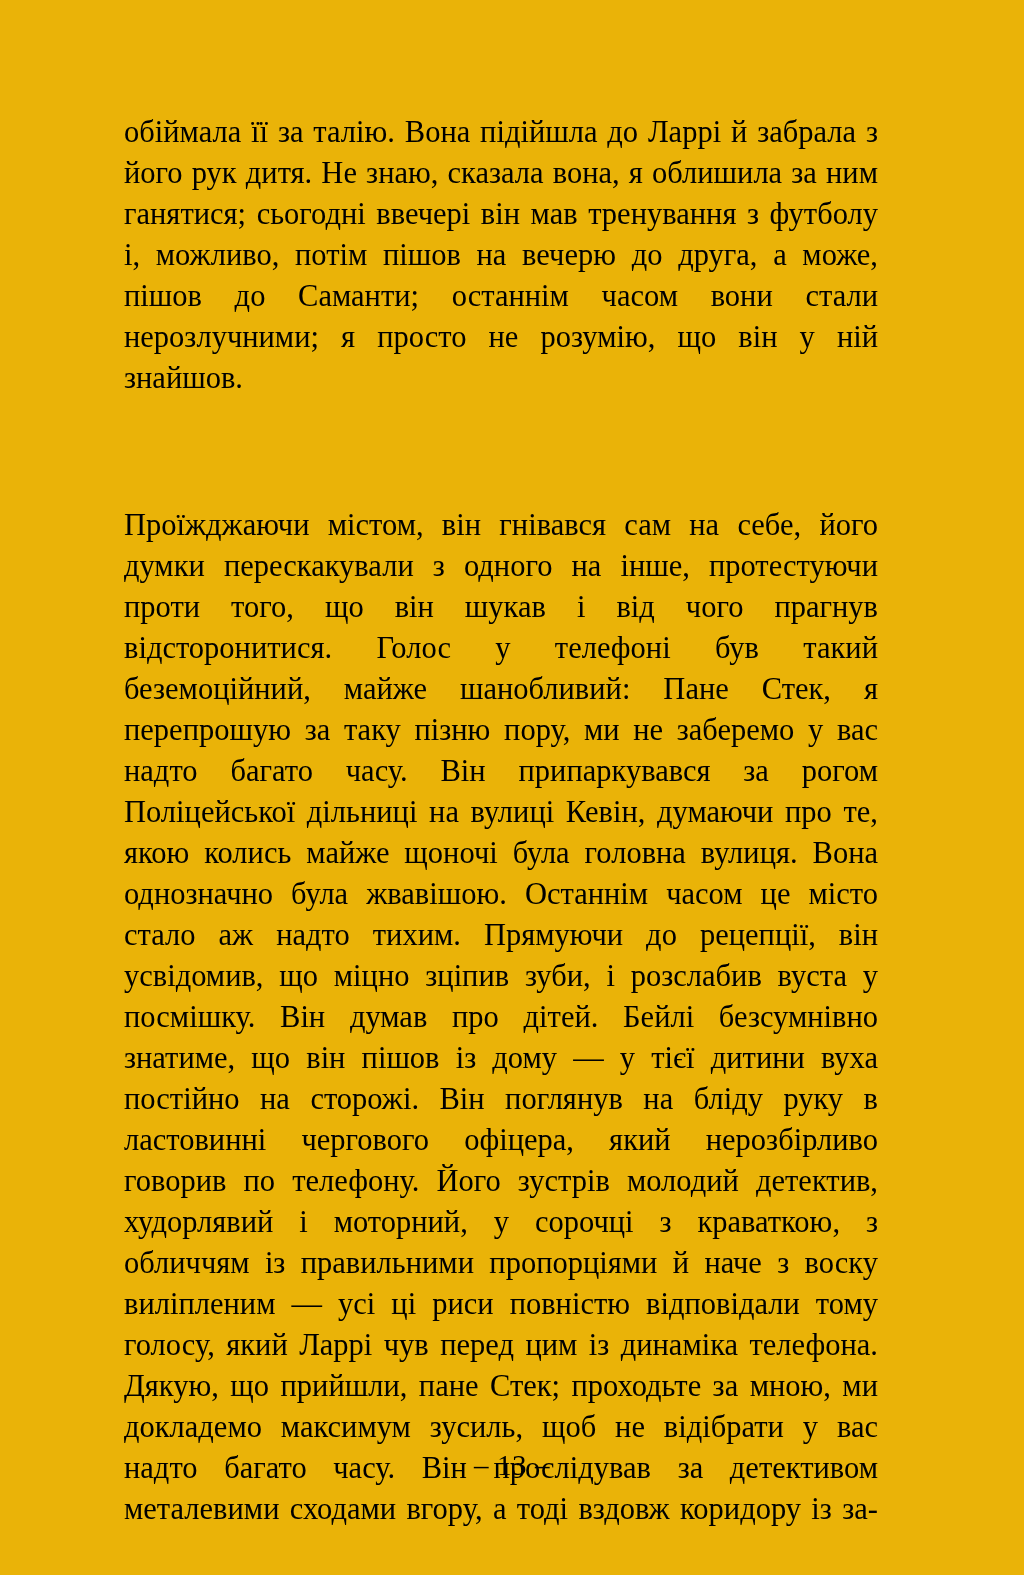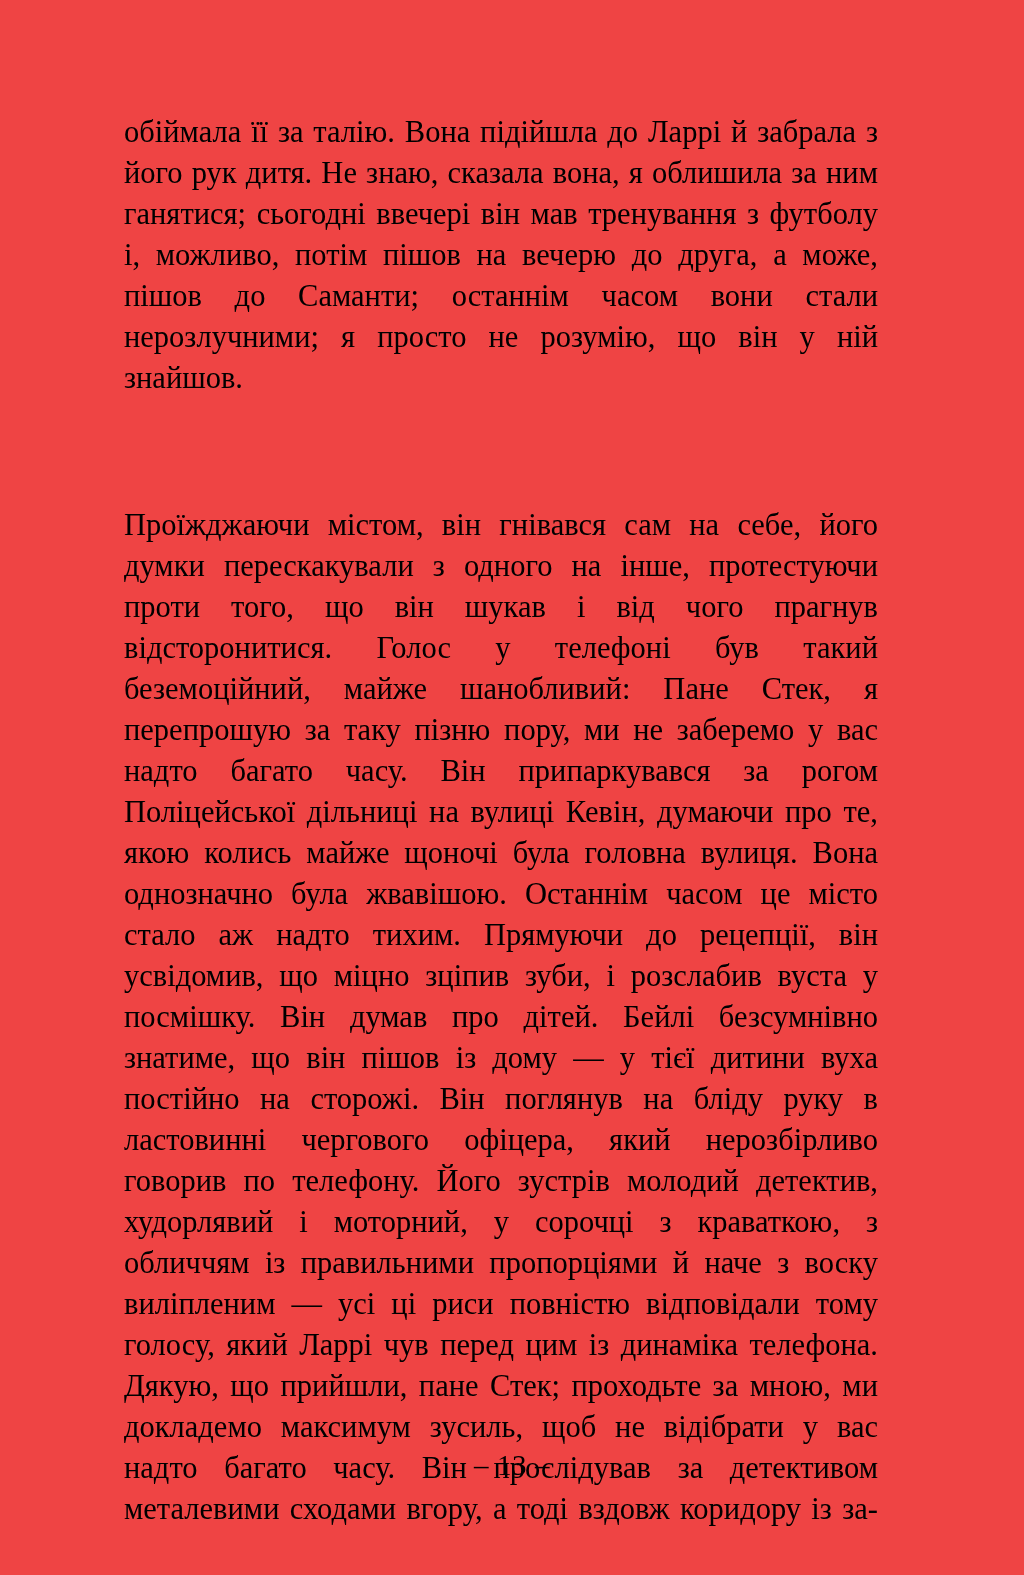"обіймала її за талію. Вона" .page { background: #ef4444 -> #eab308 }
